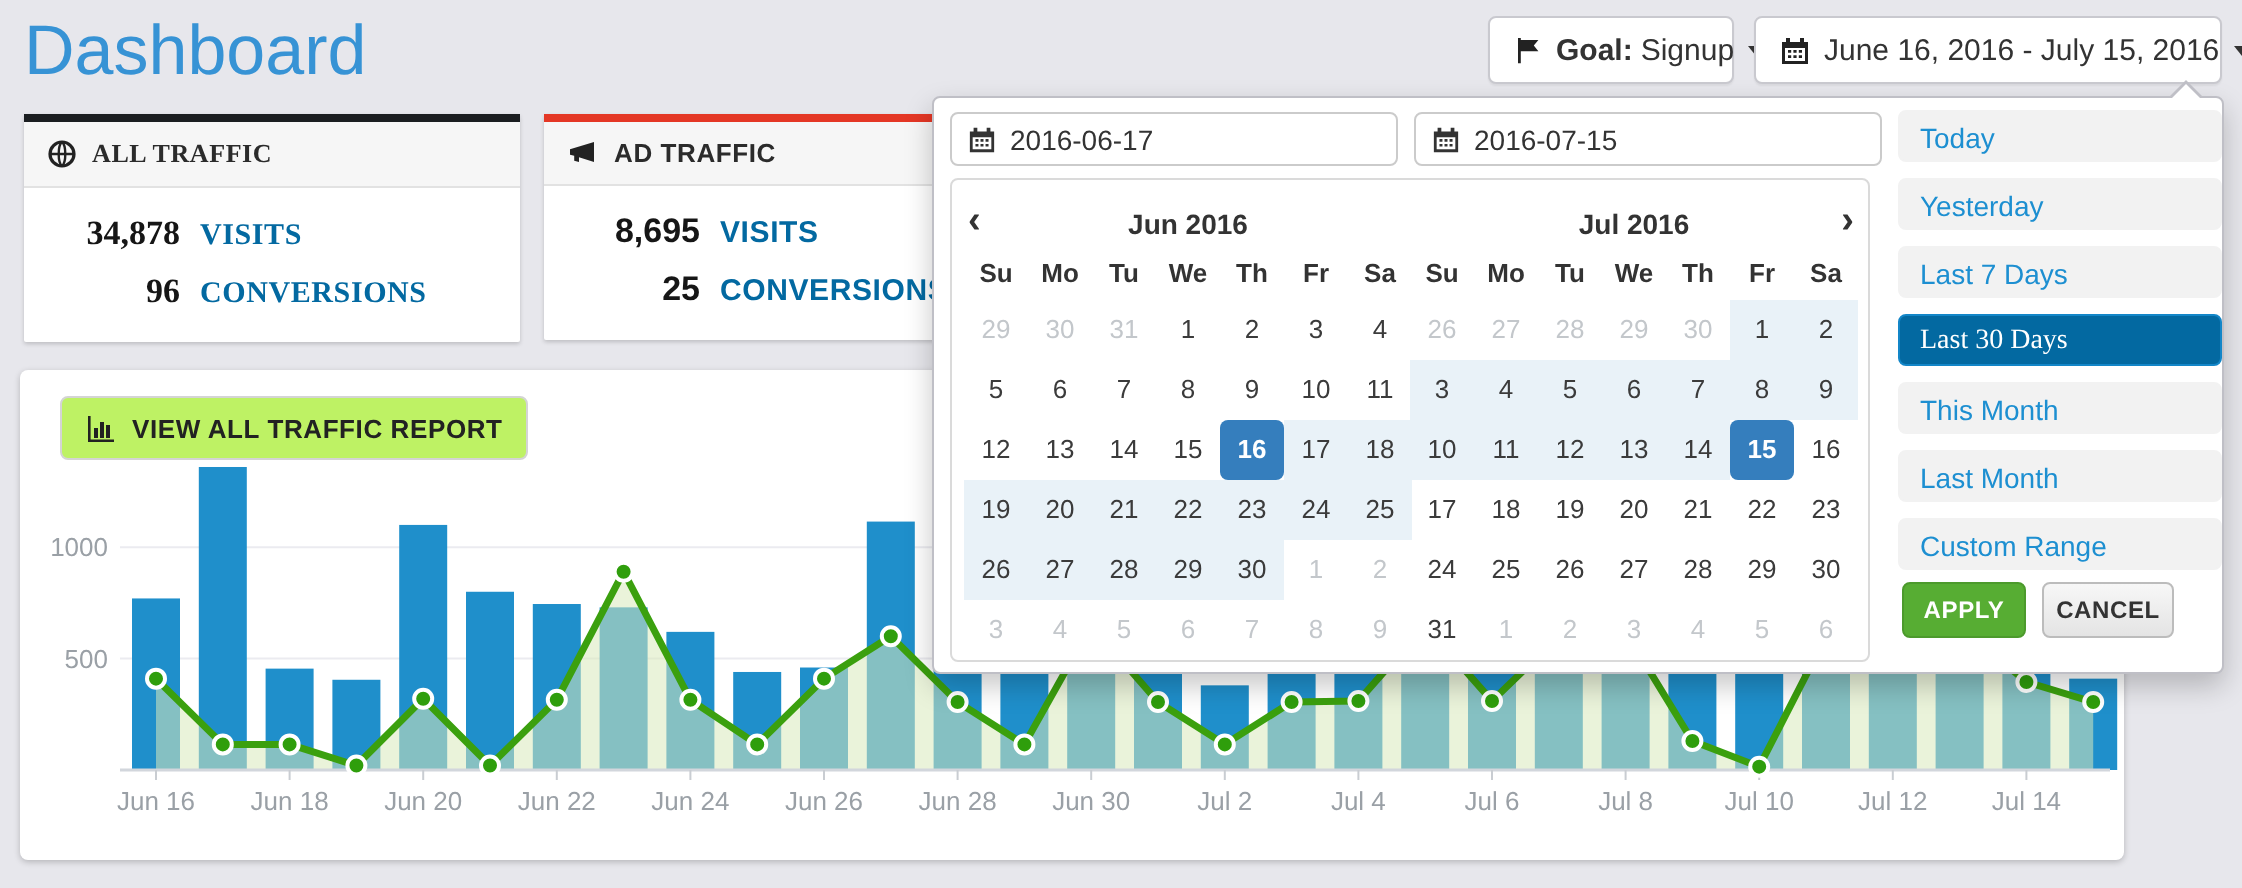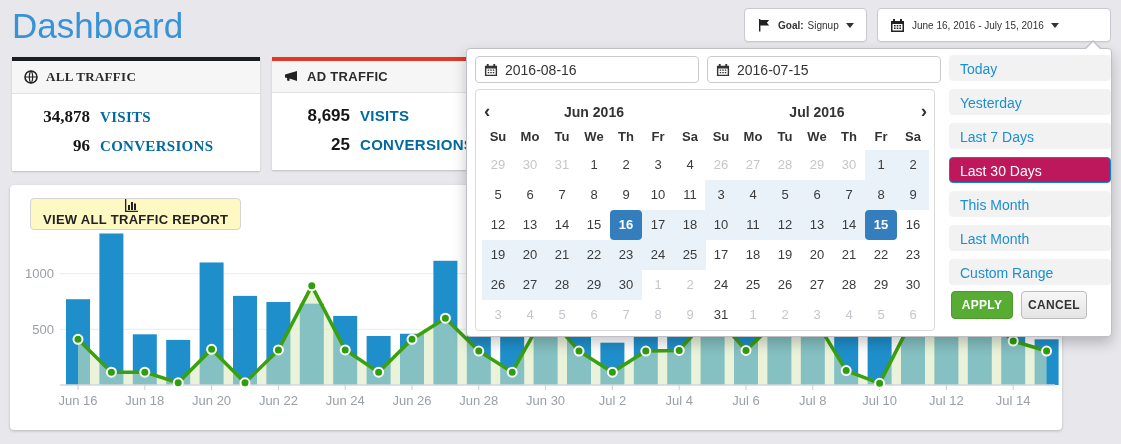"Goal:" .topbtn { font-size: 10px -> 15px }
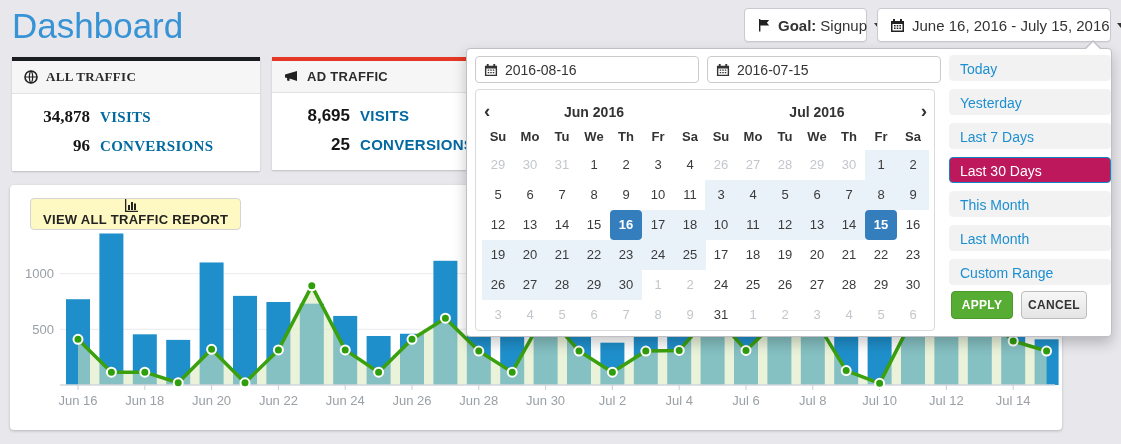"2016-08-16" span { text: 2016-08-16 -> 2016-06-17 }
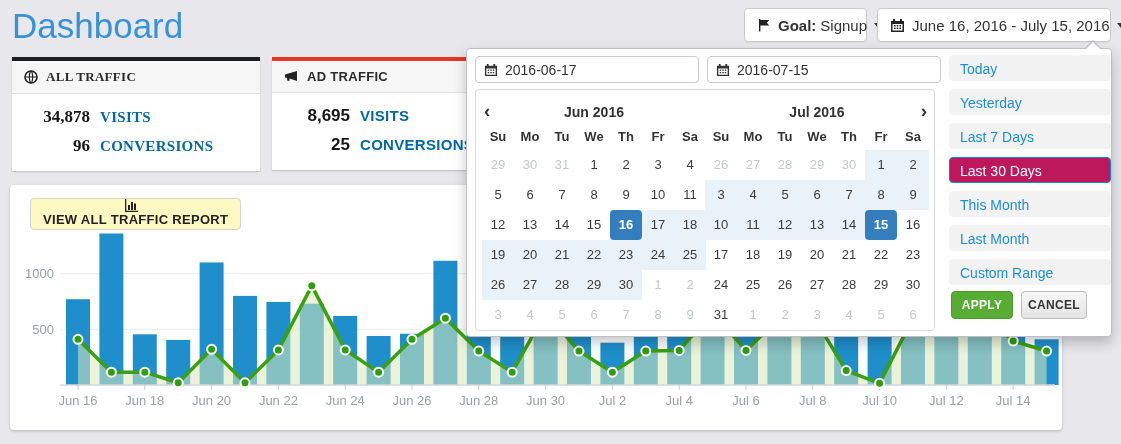"Last 30 Days" .preset.active { background: #be185d -> #0369a1; font-family: none -> Liberation Serif, serif }
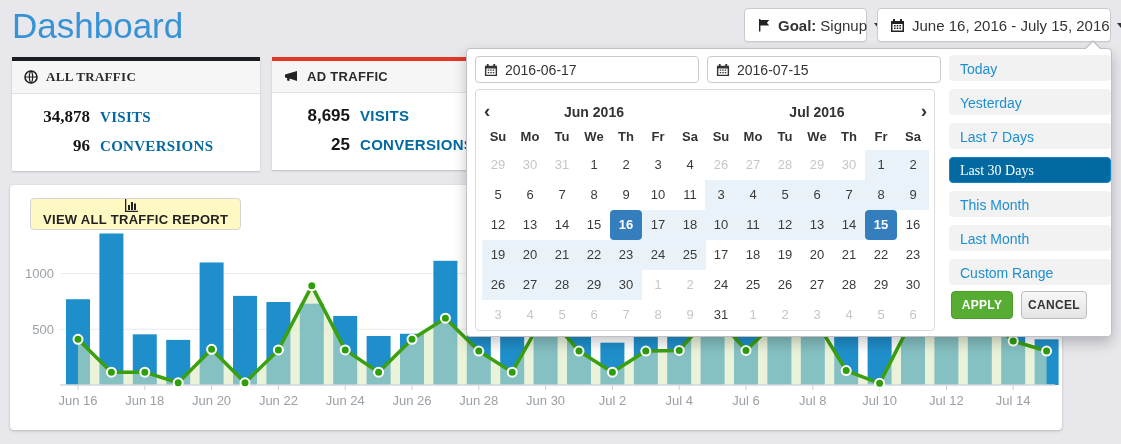"VIEW ALL TRAFFIC REPORT" #report-btn { background: #fef9c3 -> #bef264; flex-direction: column -> none }
